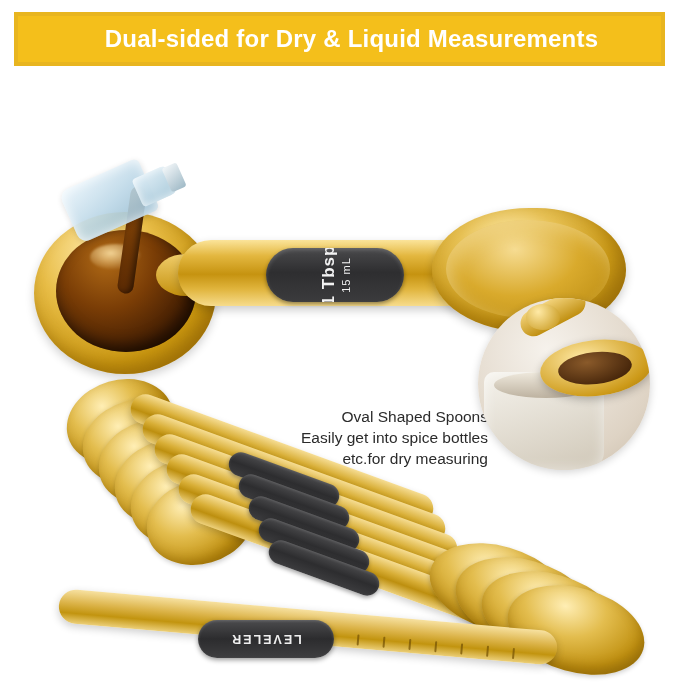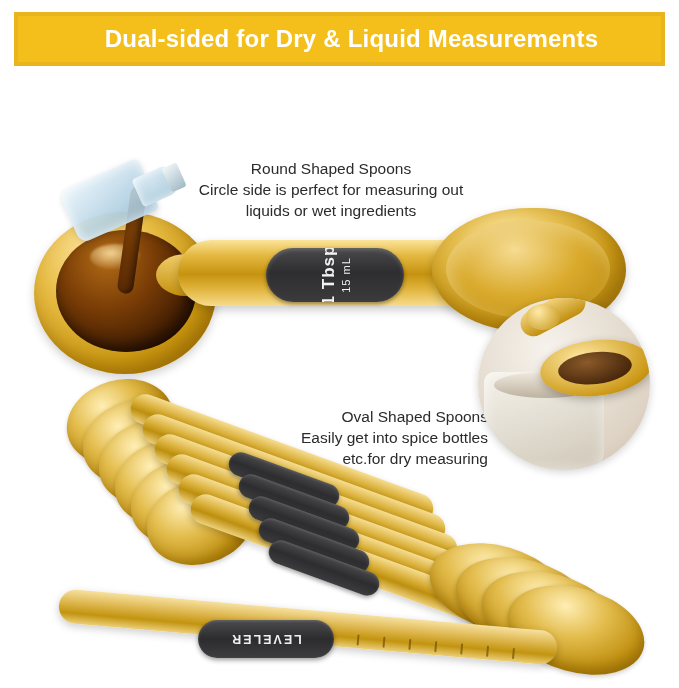"Round Shaped Spoons" div.caption { html: <div>Round Shaped Spoons Circle side is perfect for measuring out liquids or wet ingredients</div> -> none }
